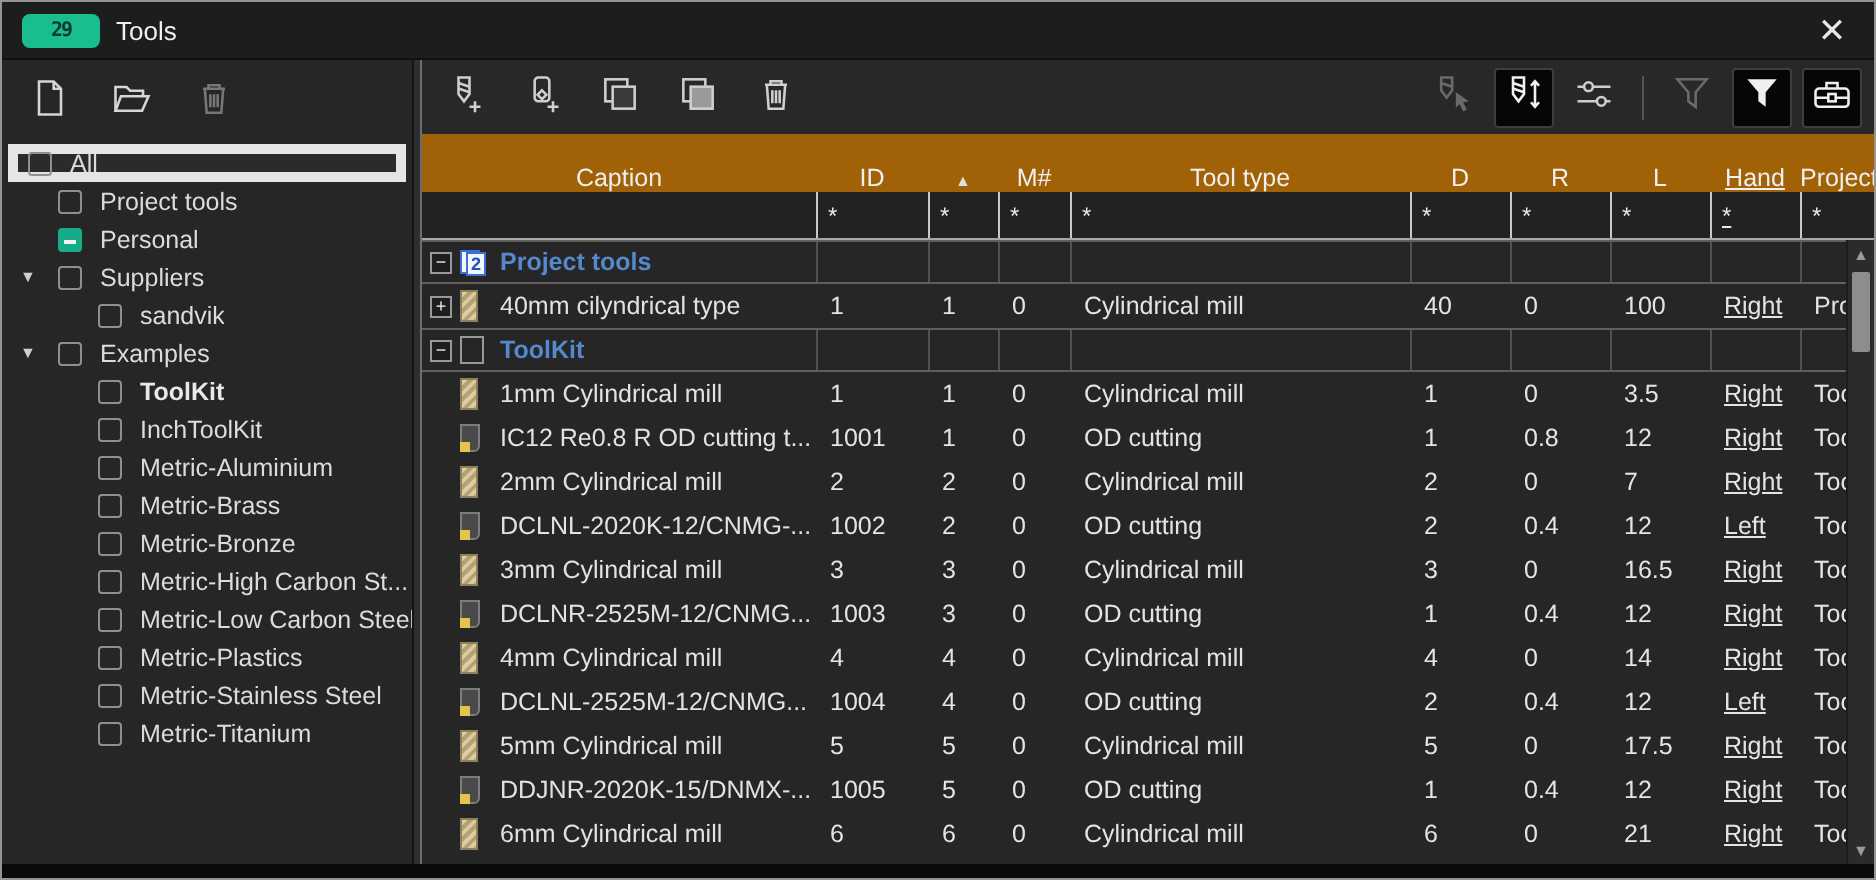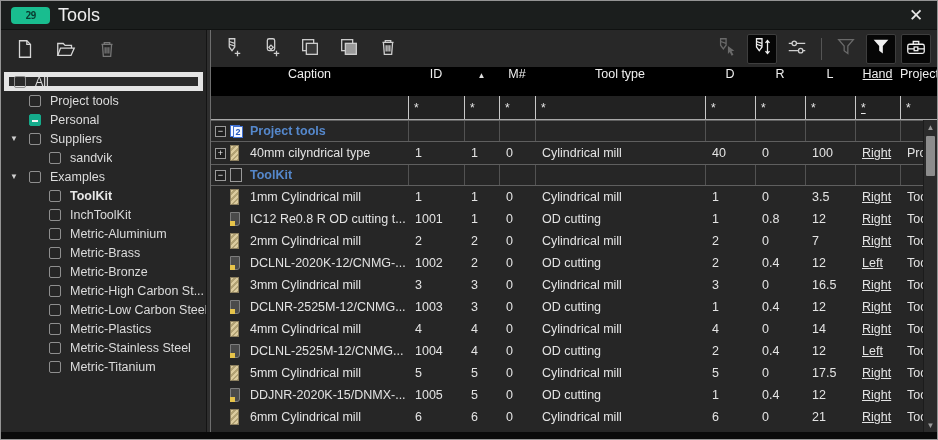"Tools" .title-text { font-size: 18px -> 13px }
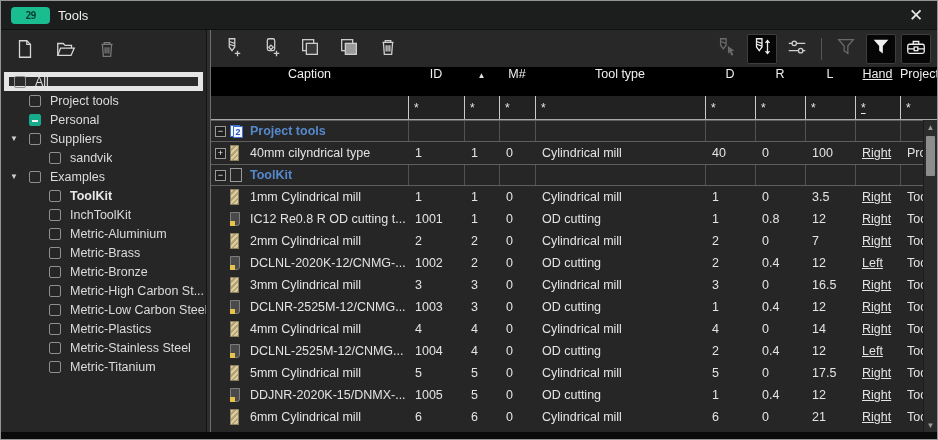"Caption" .grid-header { align-items: flex-start -> flex-end; background: #000000 -> #a16207 }
